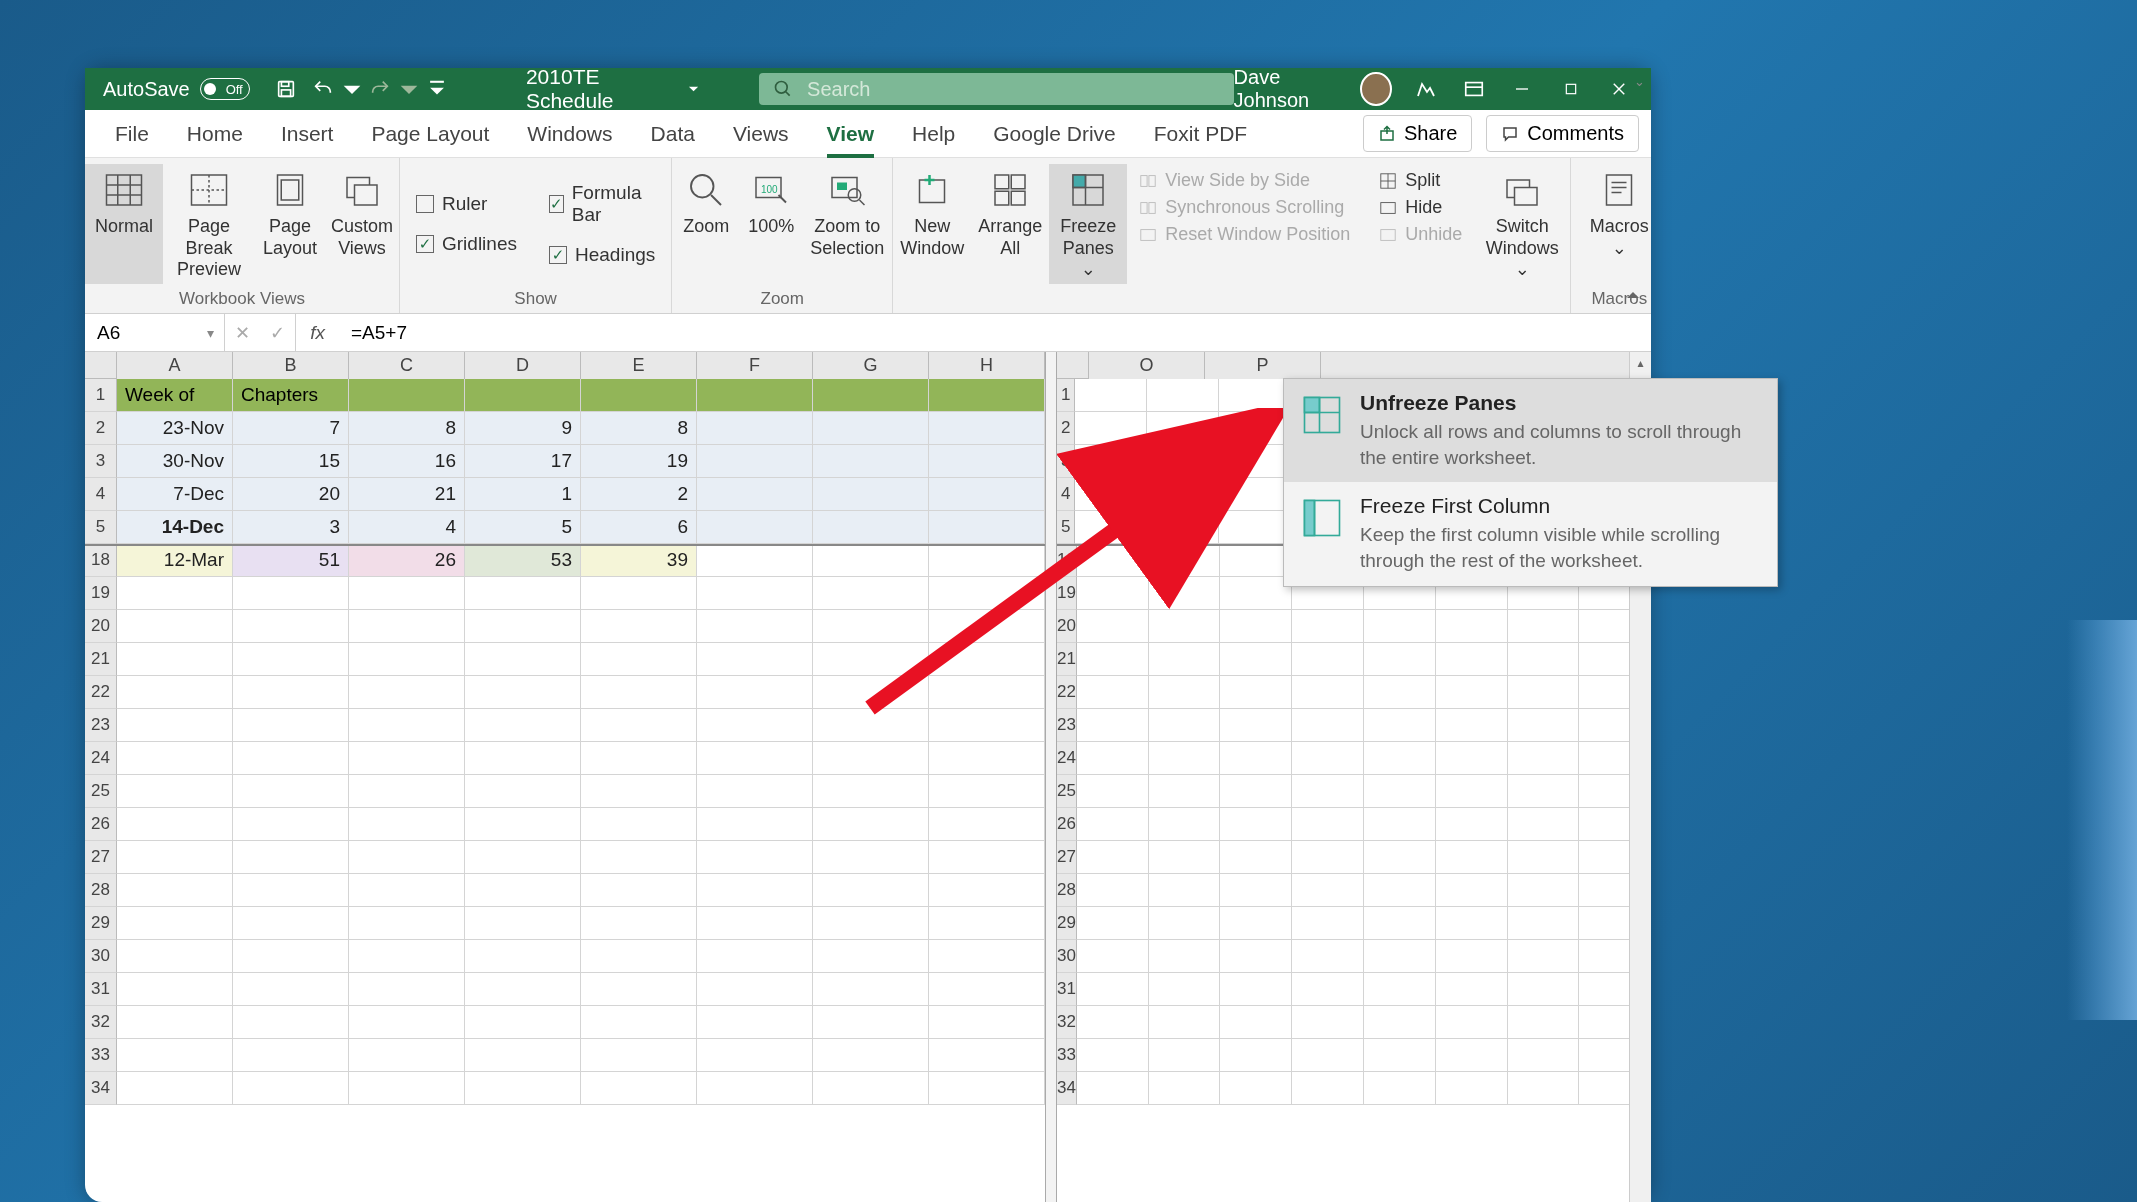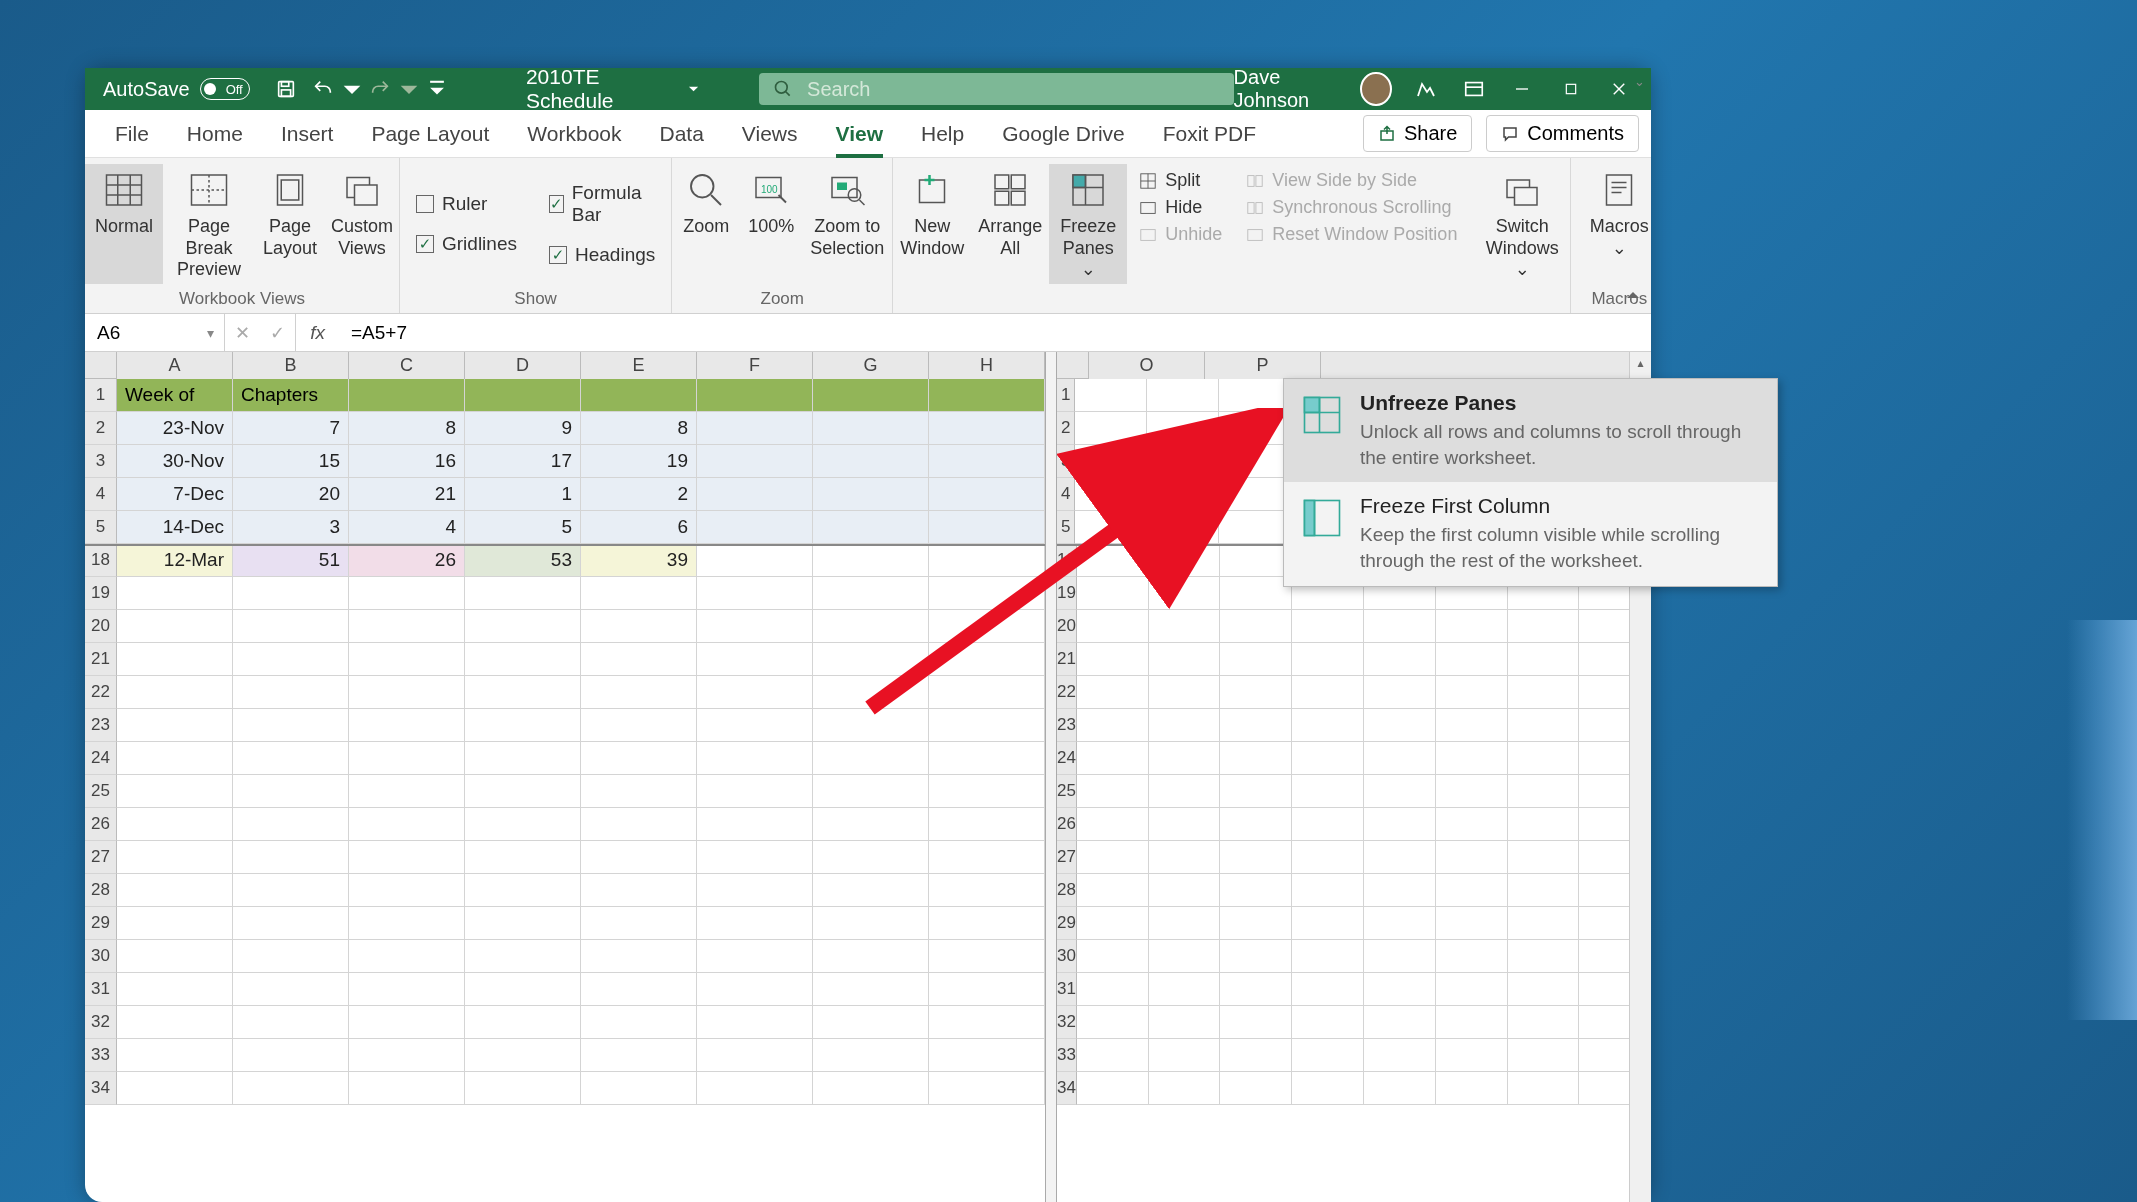"Workbook" div.tab { text: Workbook -> Windows }
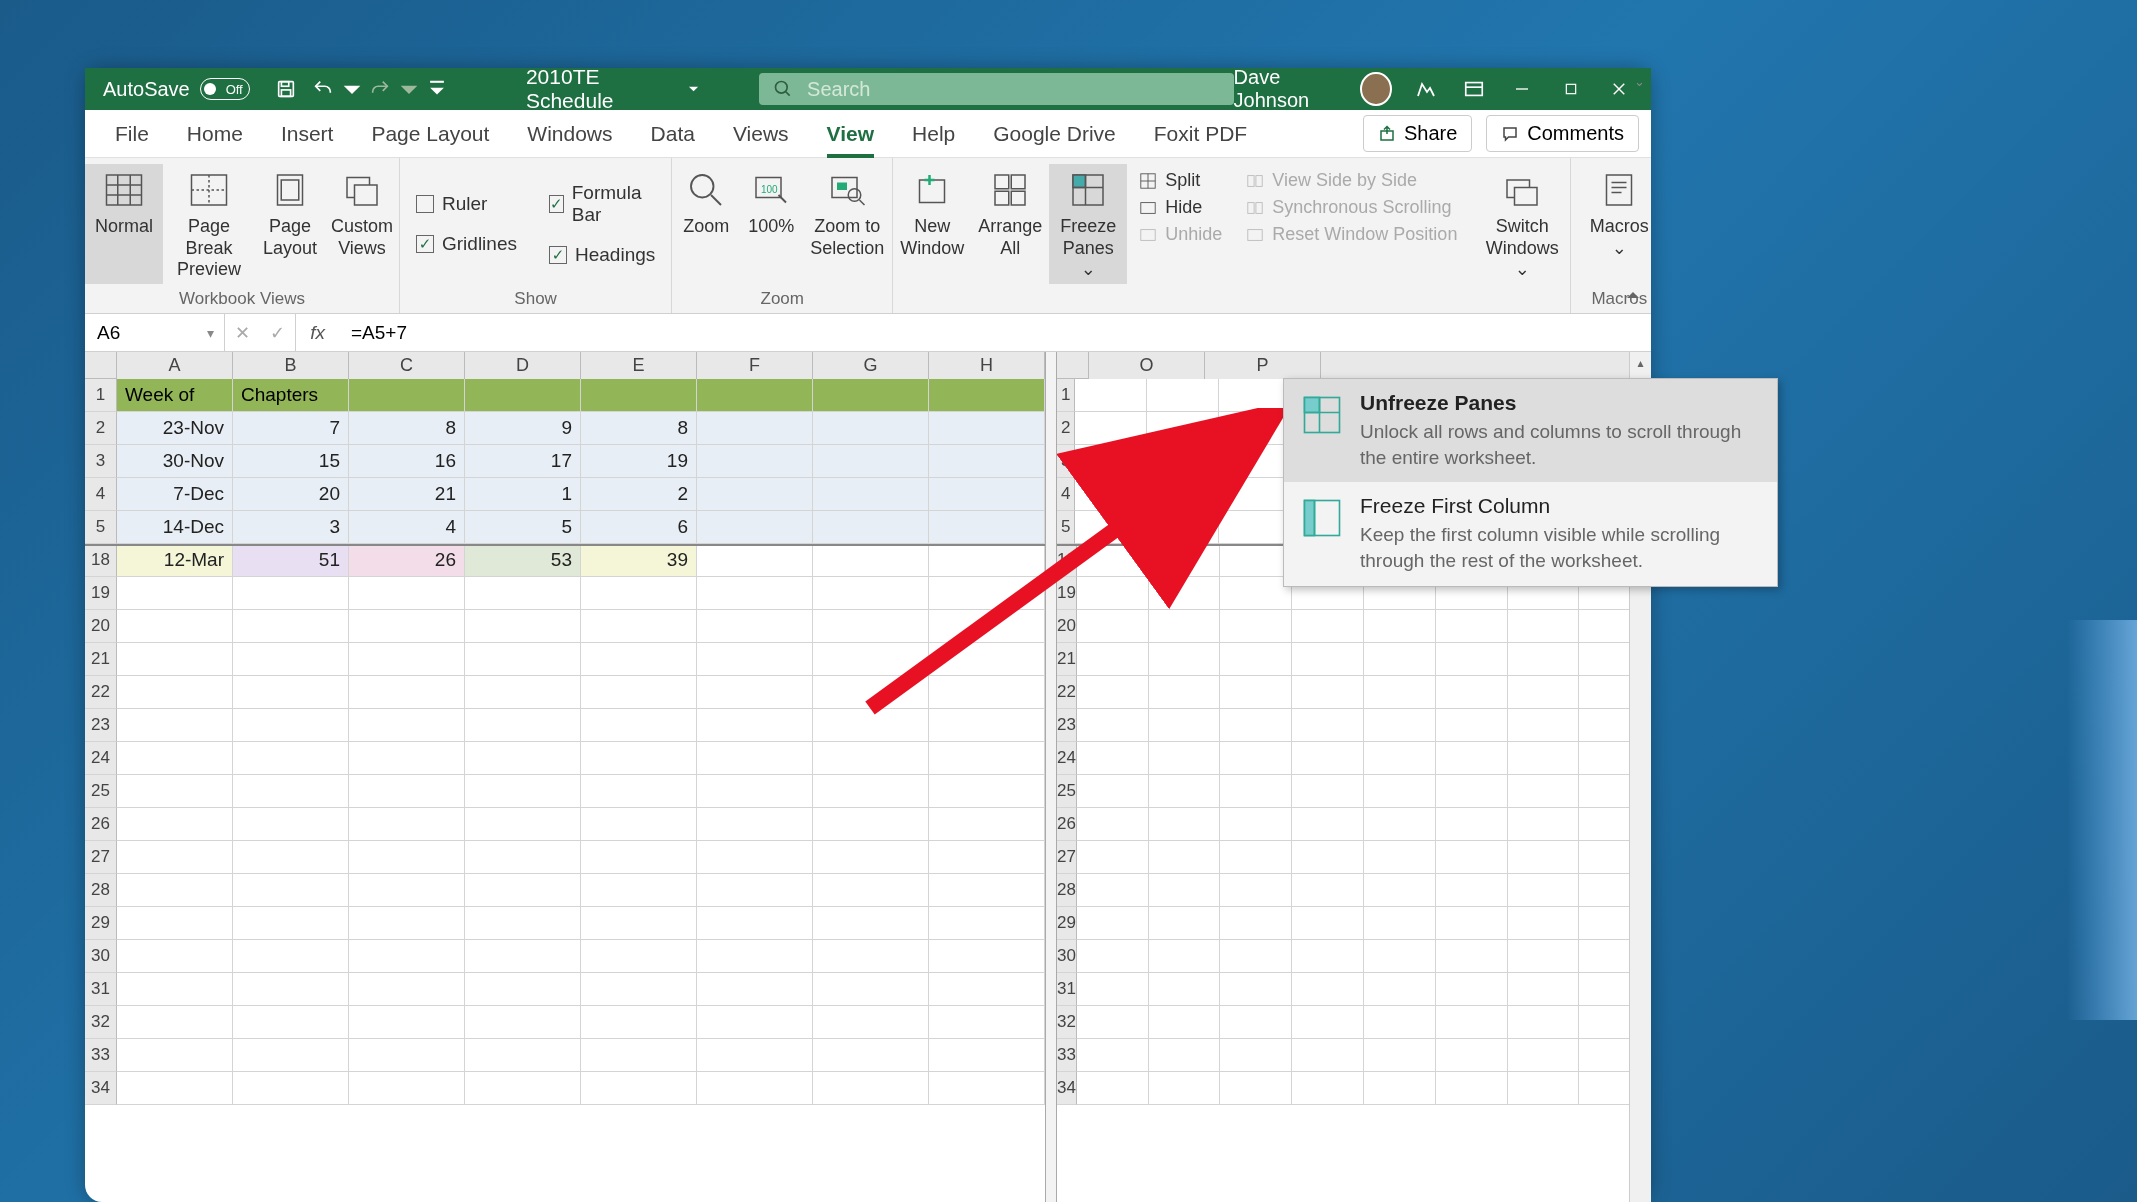"Split" div.win-col { order: before "View Side by Side" -> after "View Side by Side" }
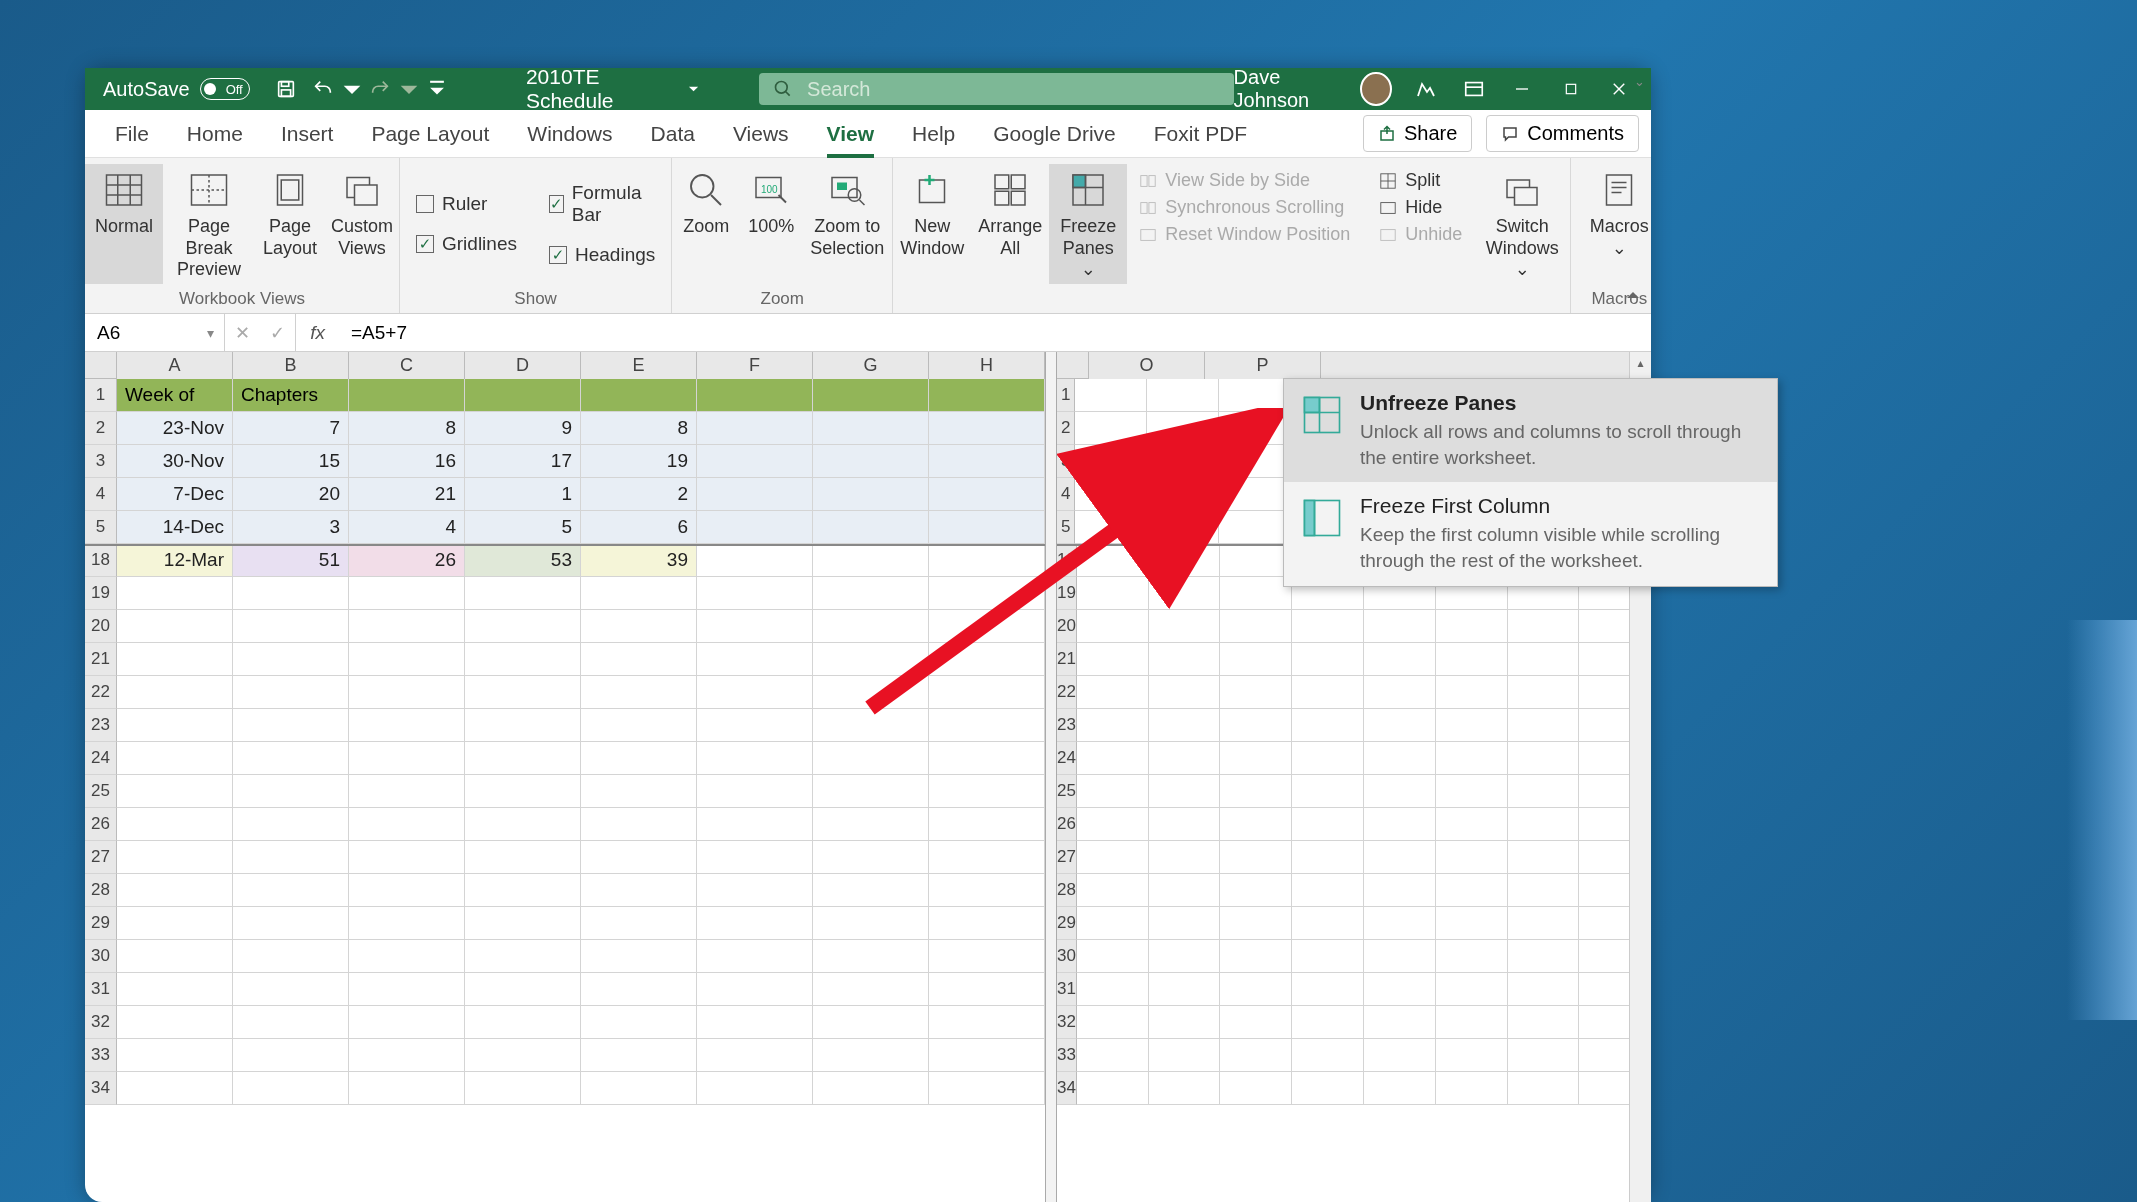"14-Dec" div.cell { font-weight: none -> bold }
